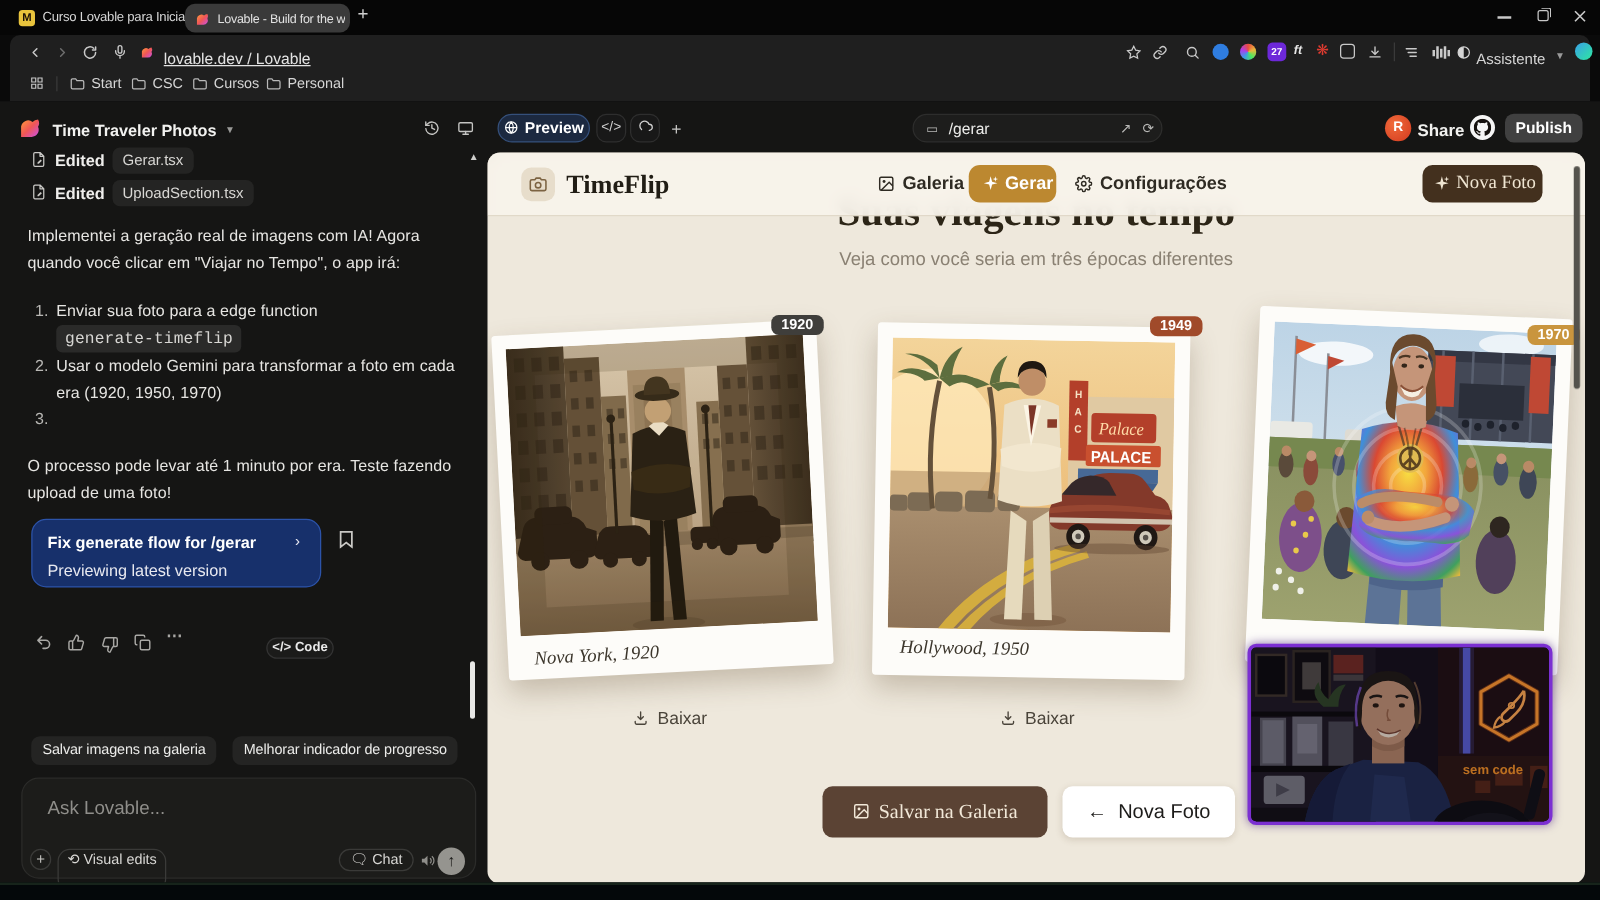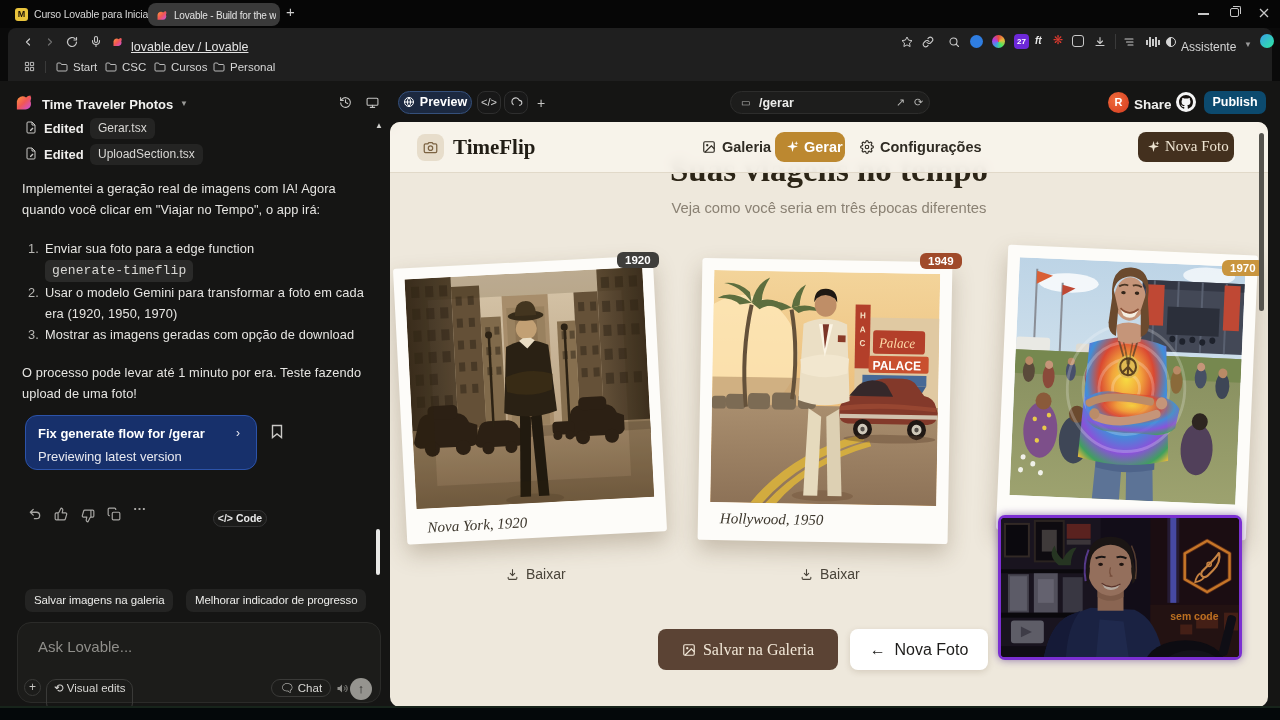"/gerar" div.abs { font-weight: bold -> normal }
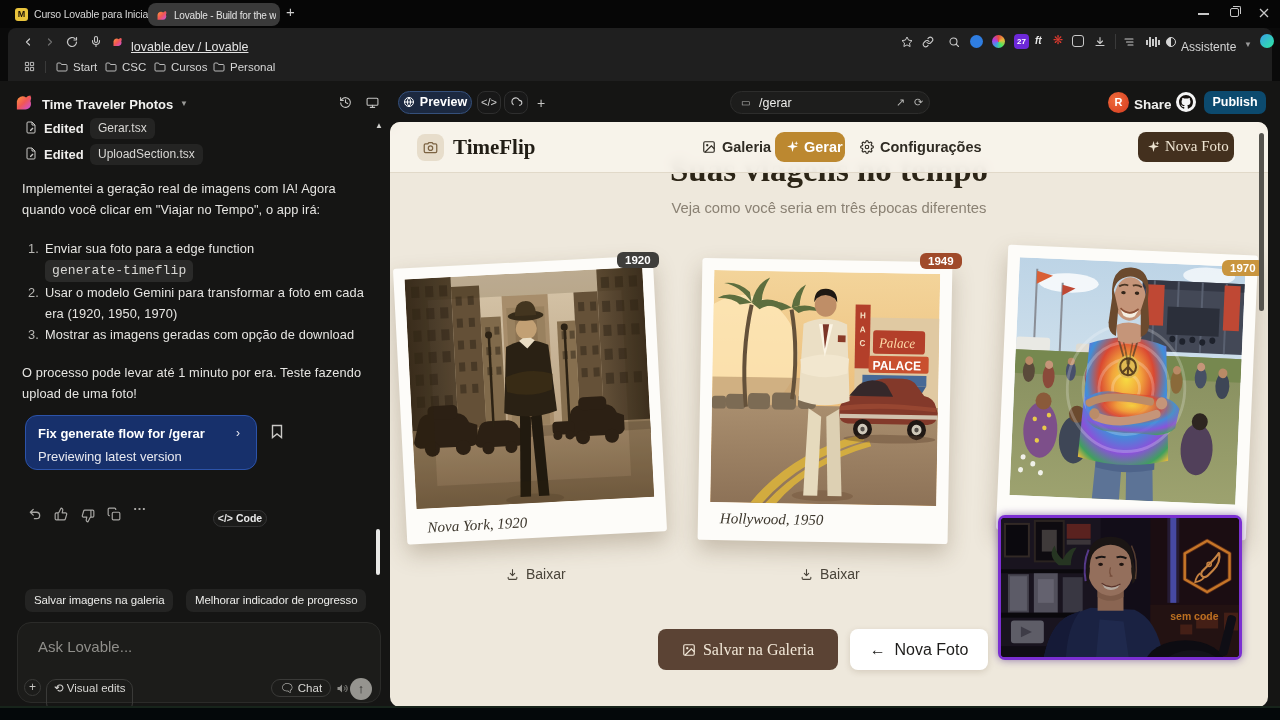"Publish" .pubbtn { background: #0c4a6e -> #404040 }
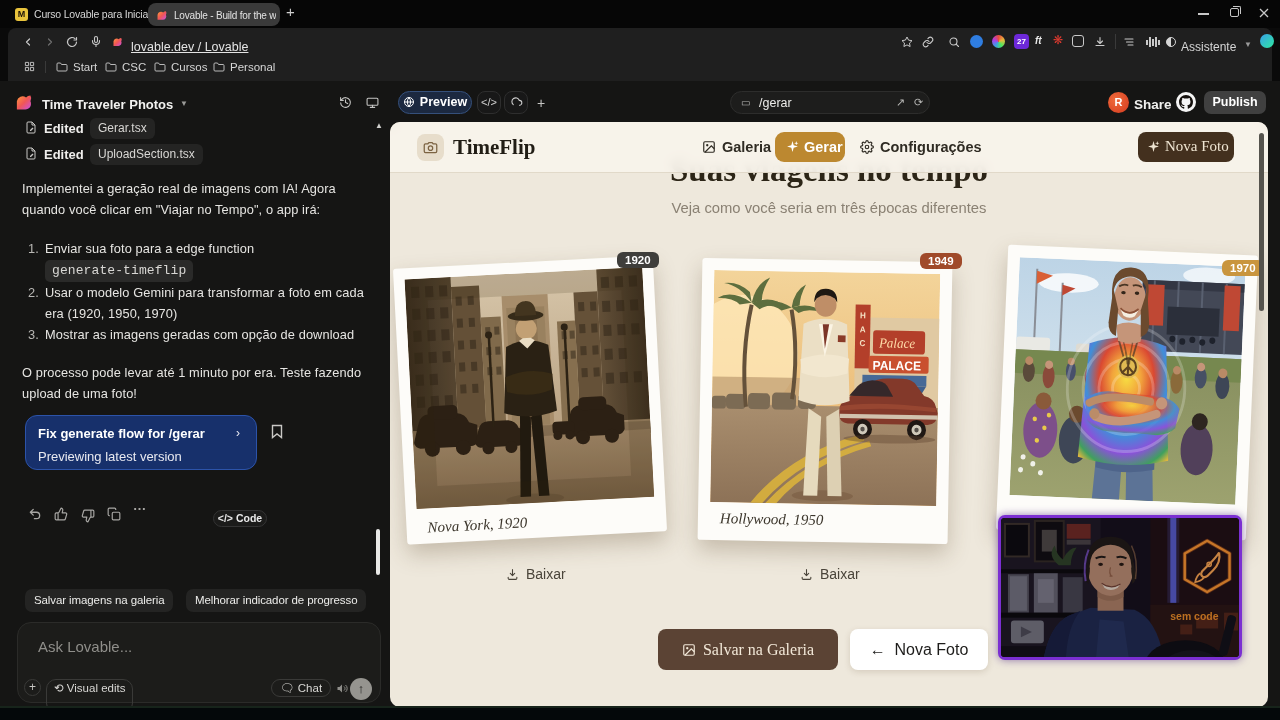"Mostrar as imagens geradas com" div.chattxt { html: <div>Mostrar as imagens geradas com opção de download</div> -> none }
